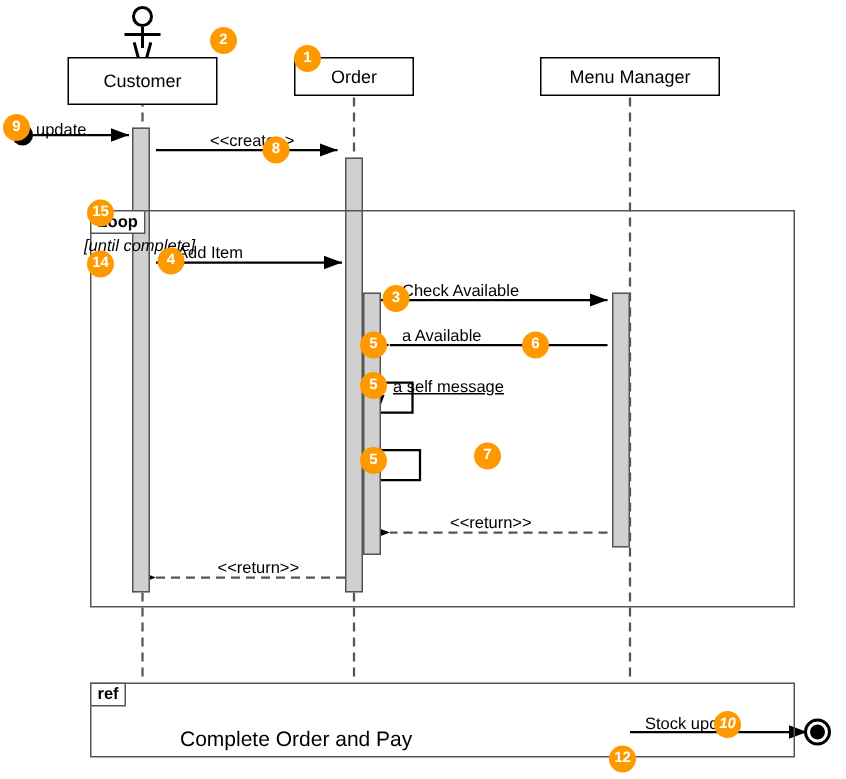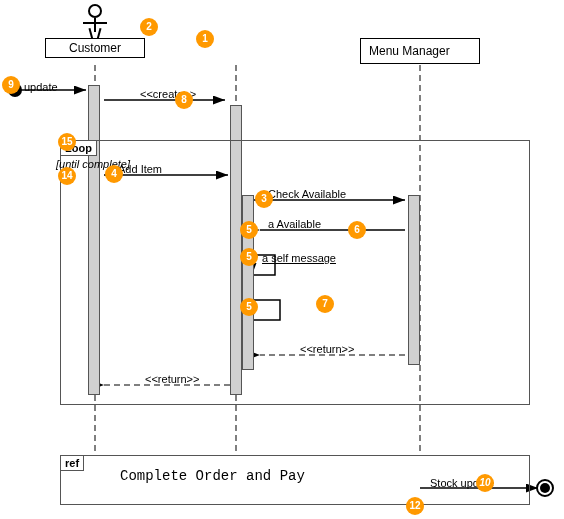"Customer" div.actor-box { height: 20px -> 32px }
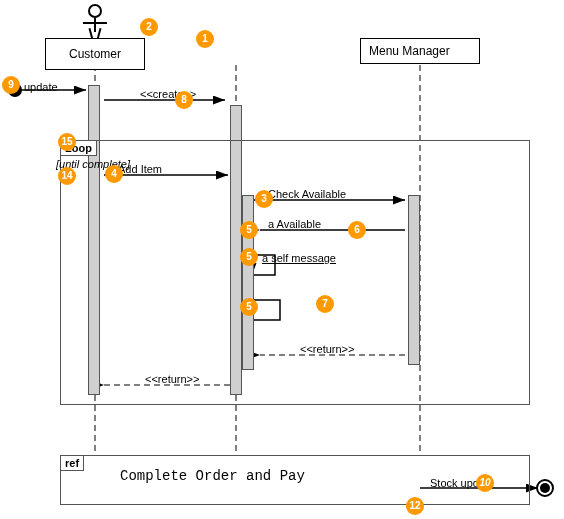"Order" div.actor-box { html: none -> <div> <span>Order</span> </div> }
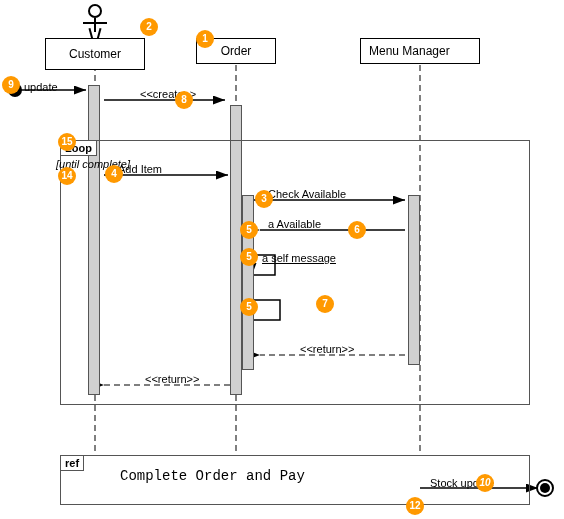"Menu Manager" div.actor-box { justify-content: none -> center }
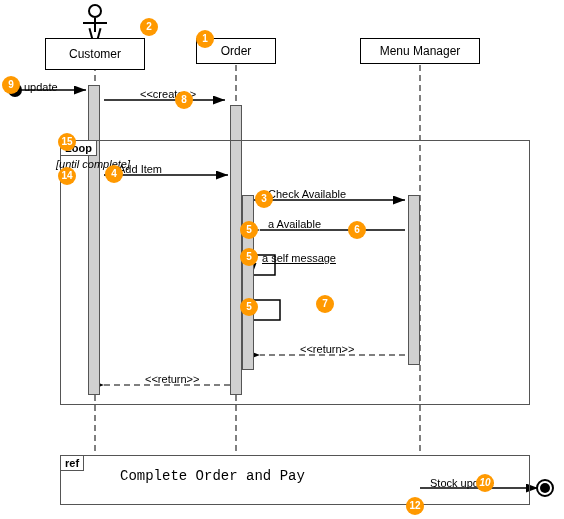"Complete Order and Pay" div.label { font-family: Liberation Mono, monospace -> none; top: 468px -> 484px }
